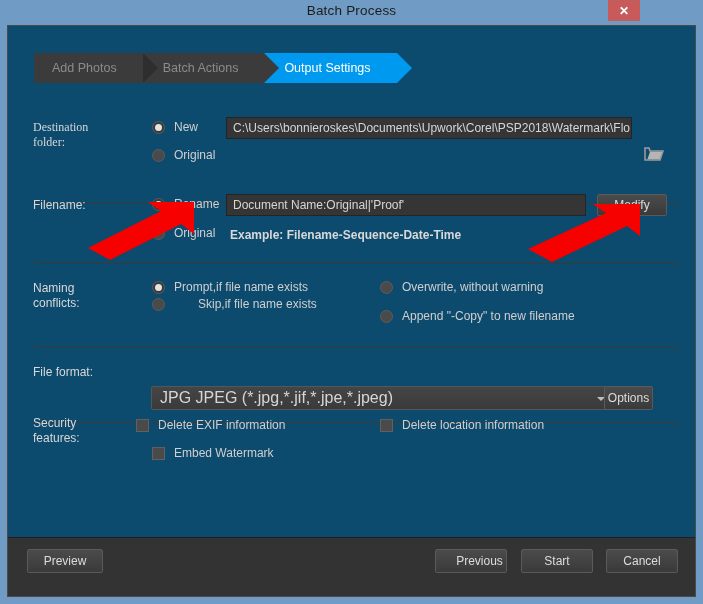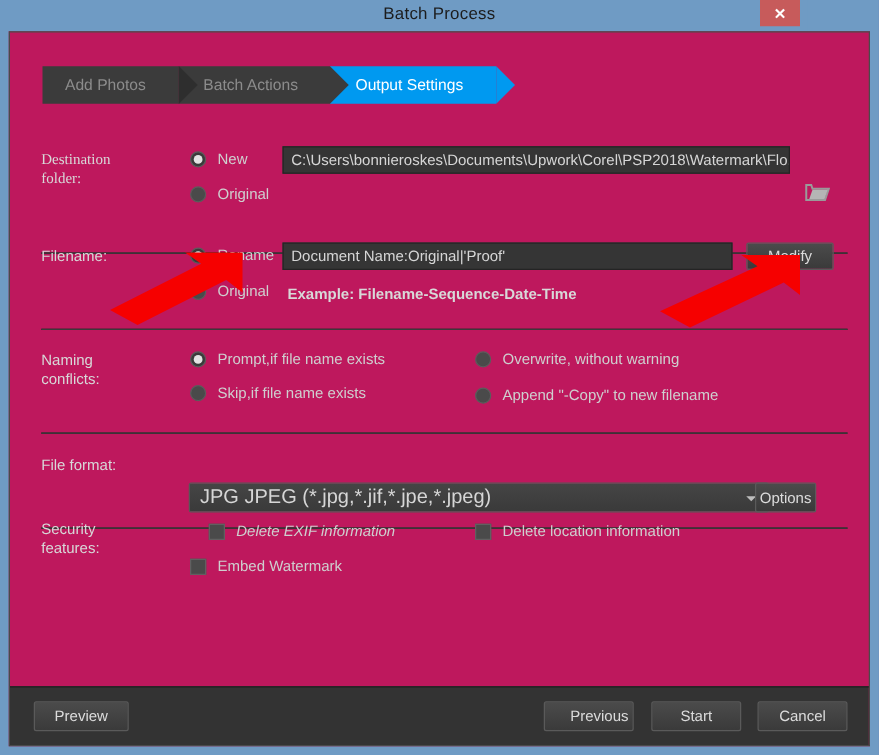"Add Photos" #dialog { background: #be185d -> #0c4a6e }
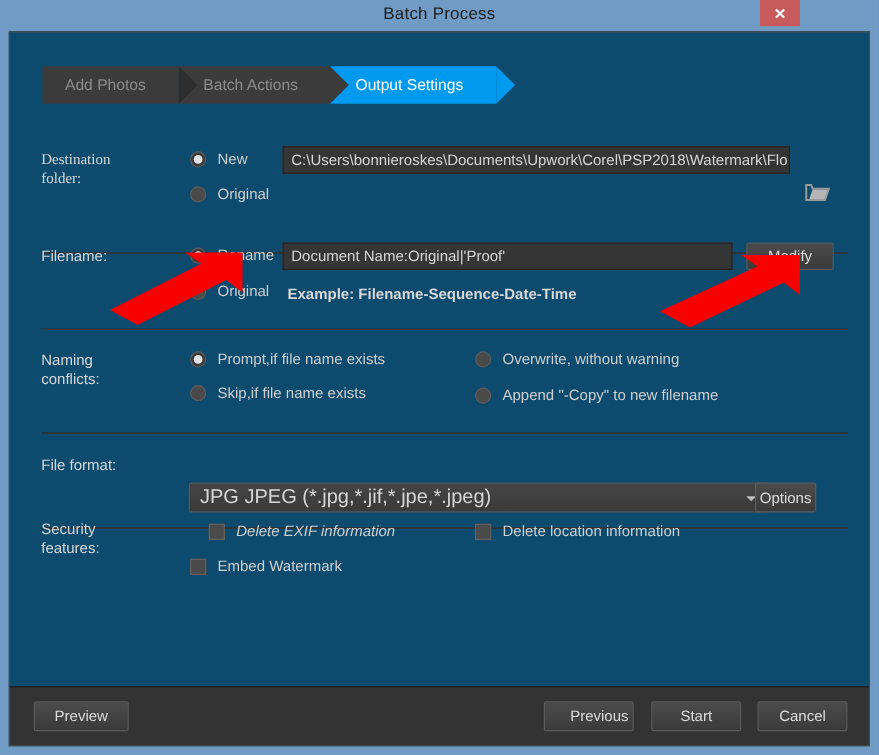"Skip,if file name exists" div.radio-wrap { gap: none -> 24px; top: 281px -> 271px }
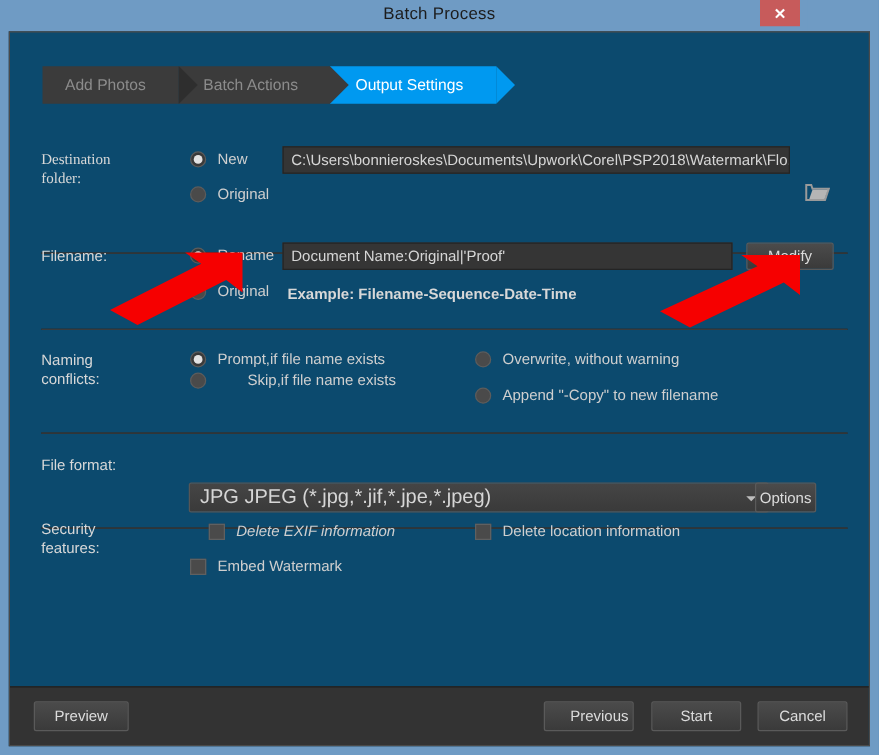"Delete EXIF information" div.check-wrap { font-style: italic -> none; left: 159px -> 128px }
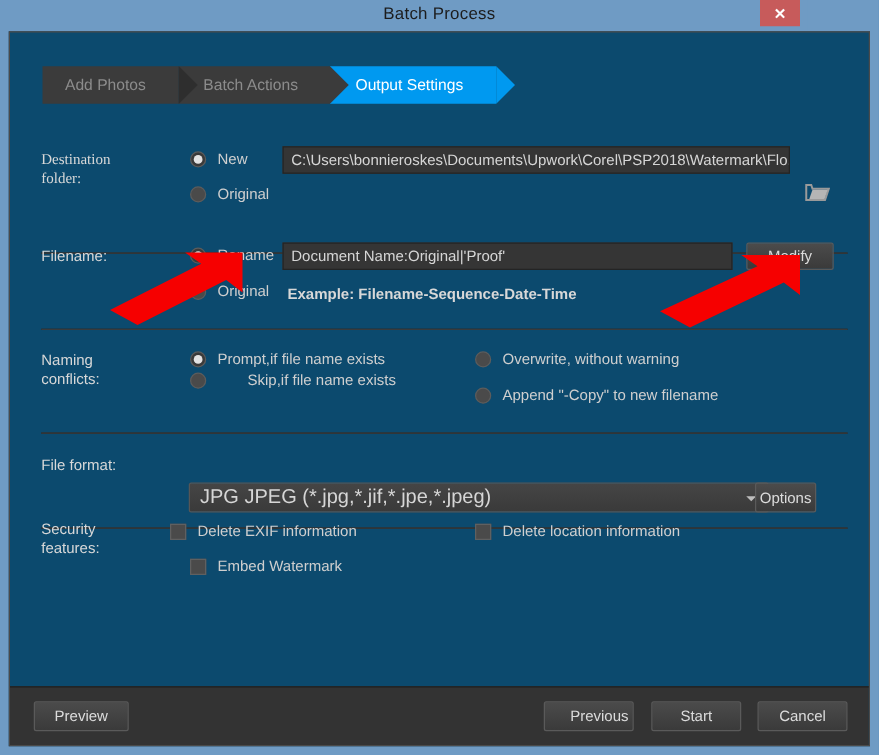"Preview" #bottombar { height: 47px -> 59px }
